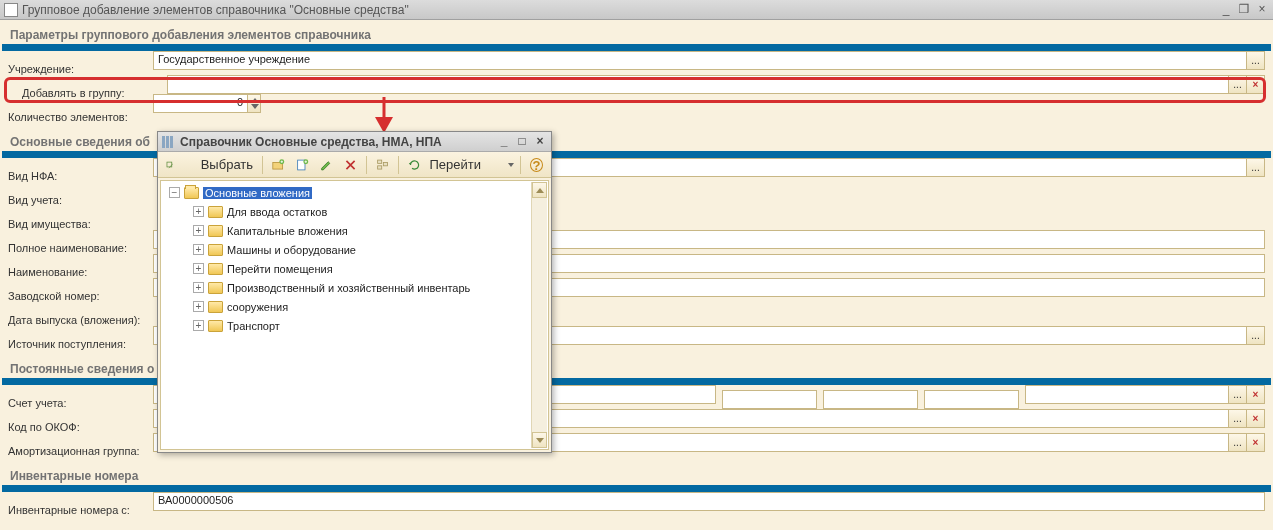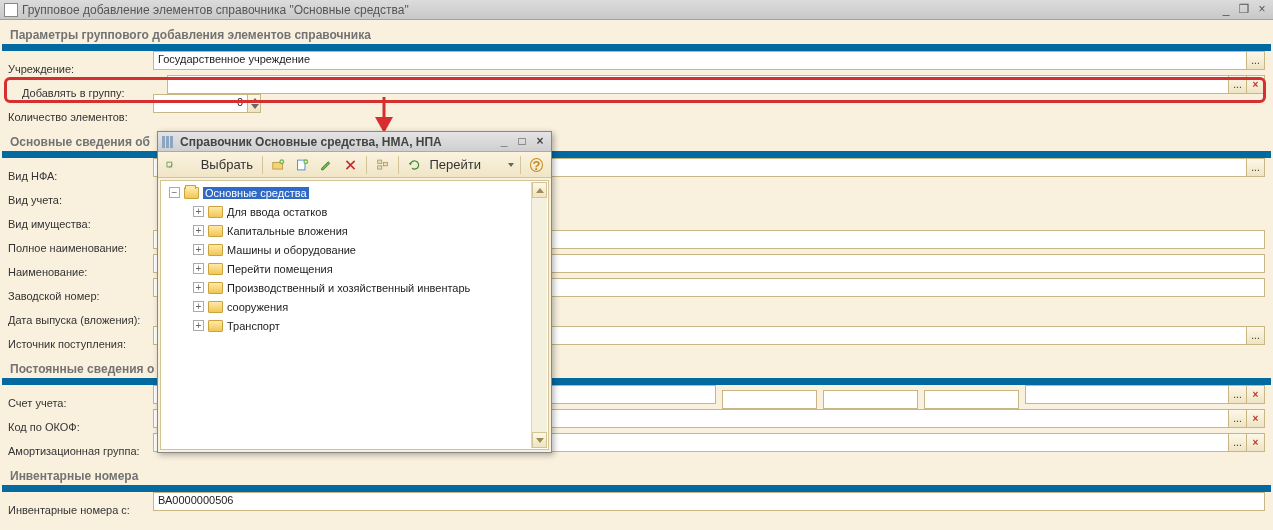"Основные средства" span.tree-text { text: средства -> вложения }
